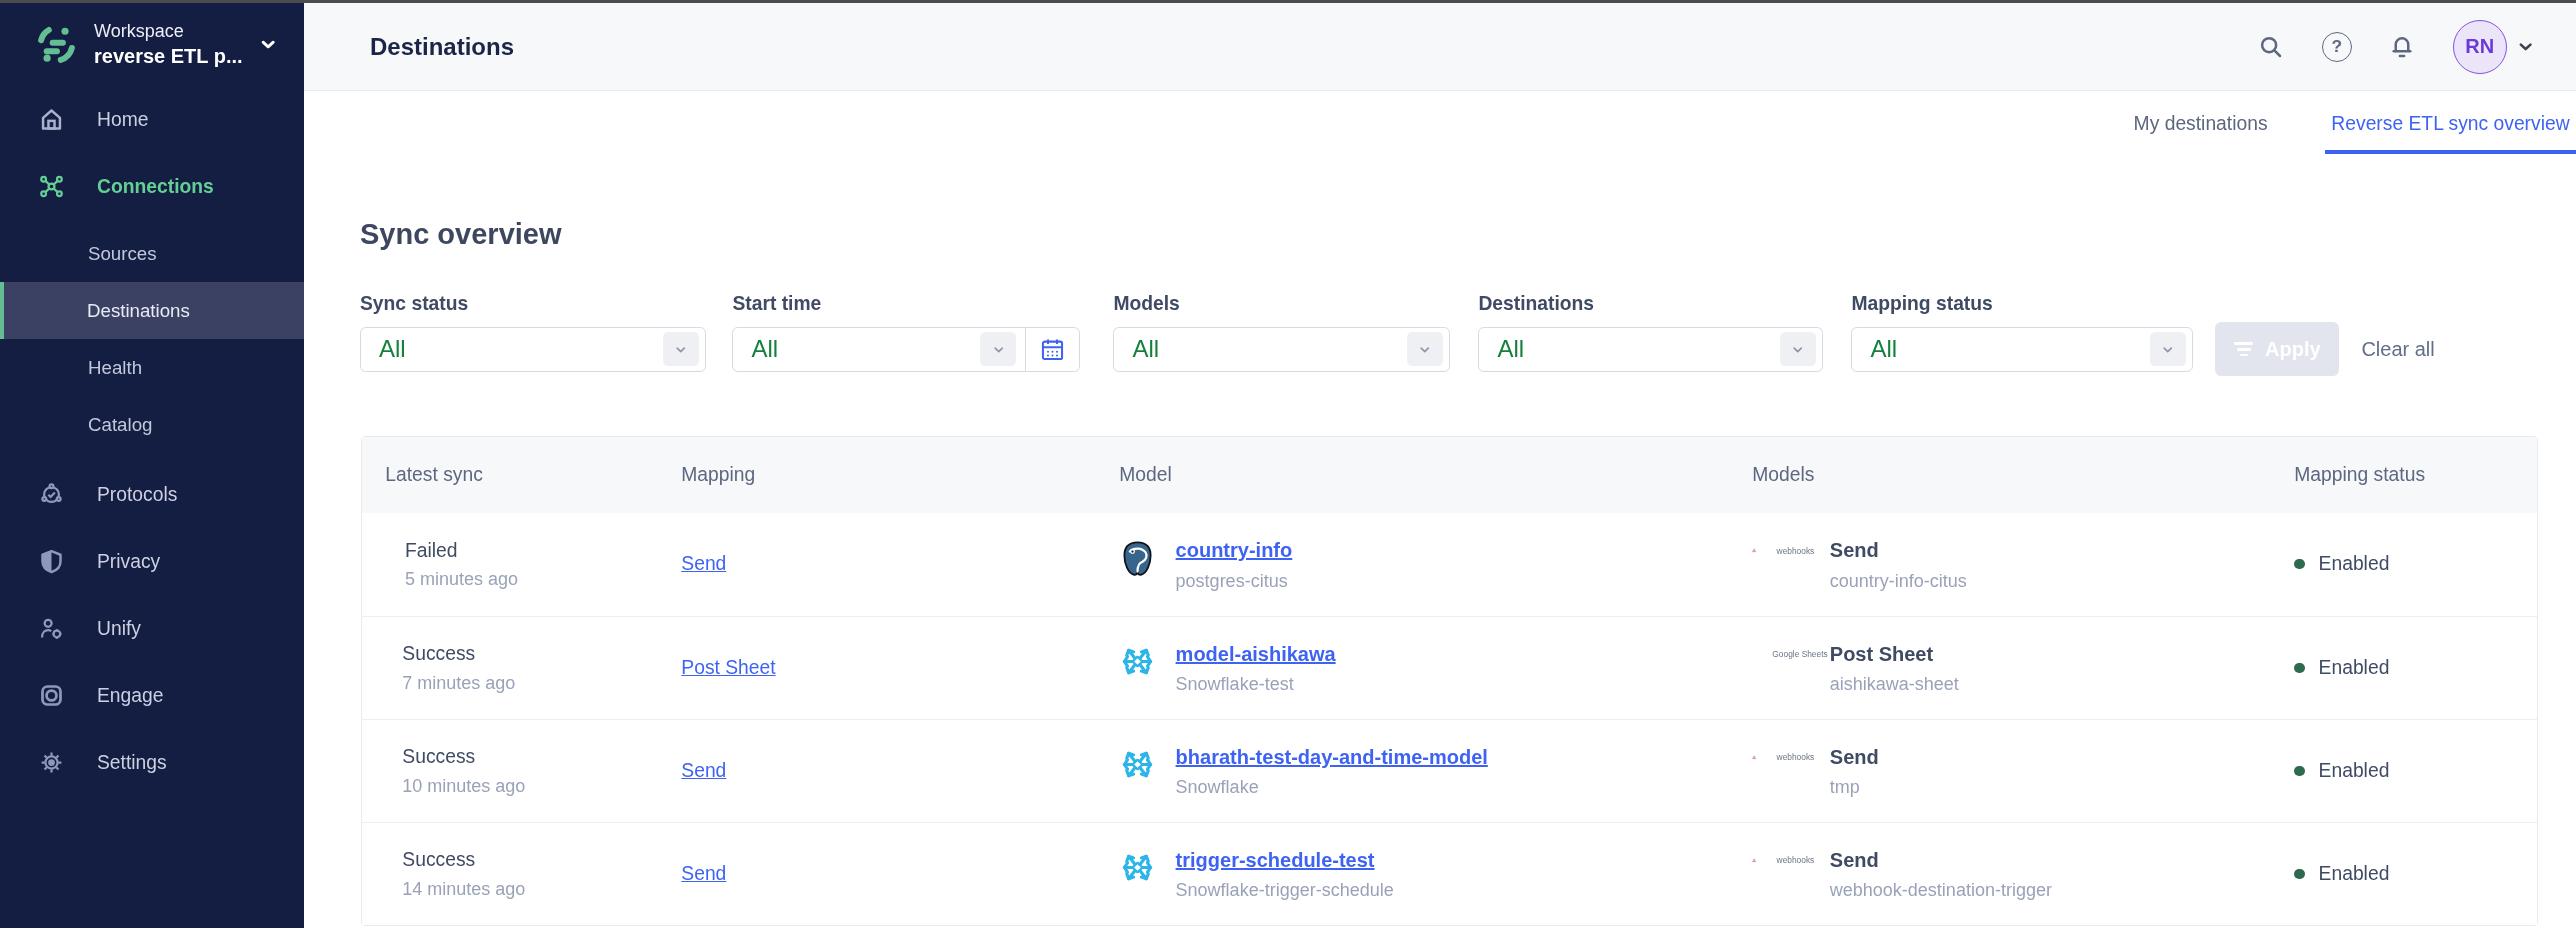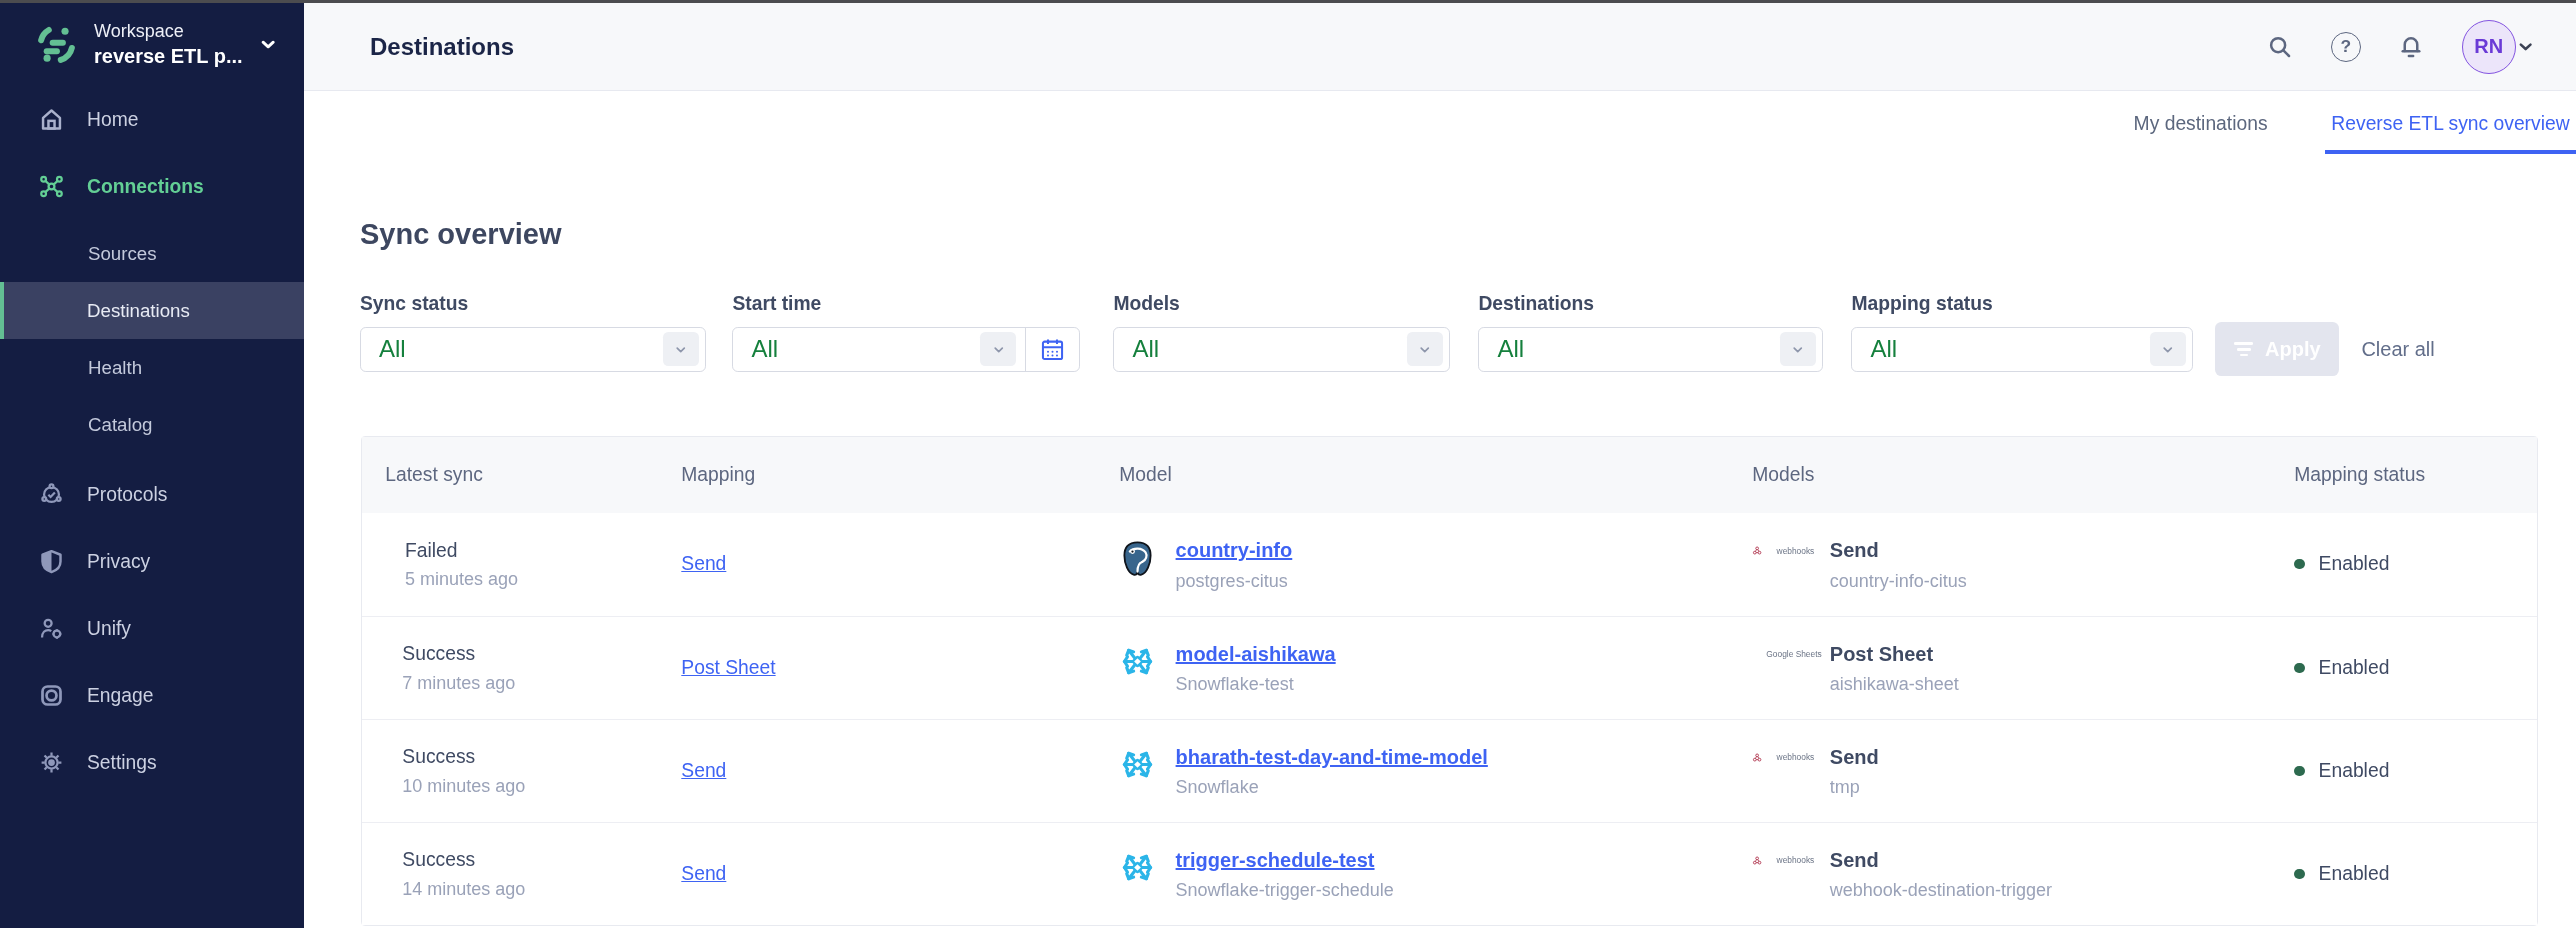"RN" .avatar-wrap { gap: none -> 9px }
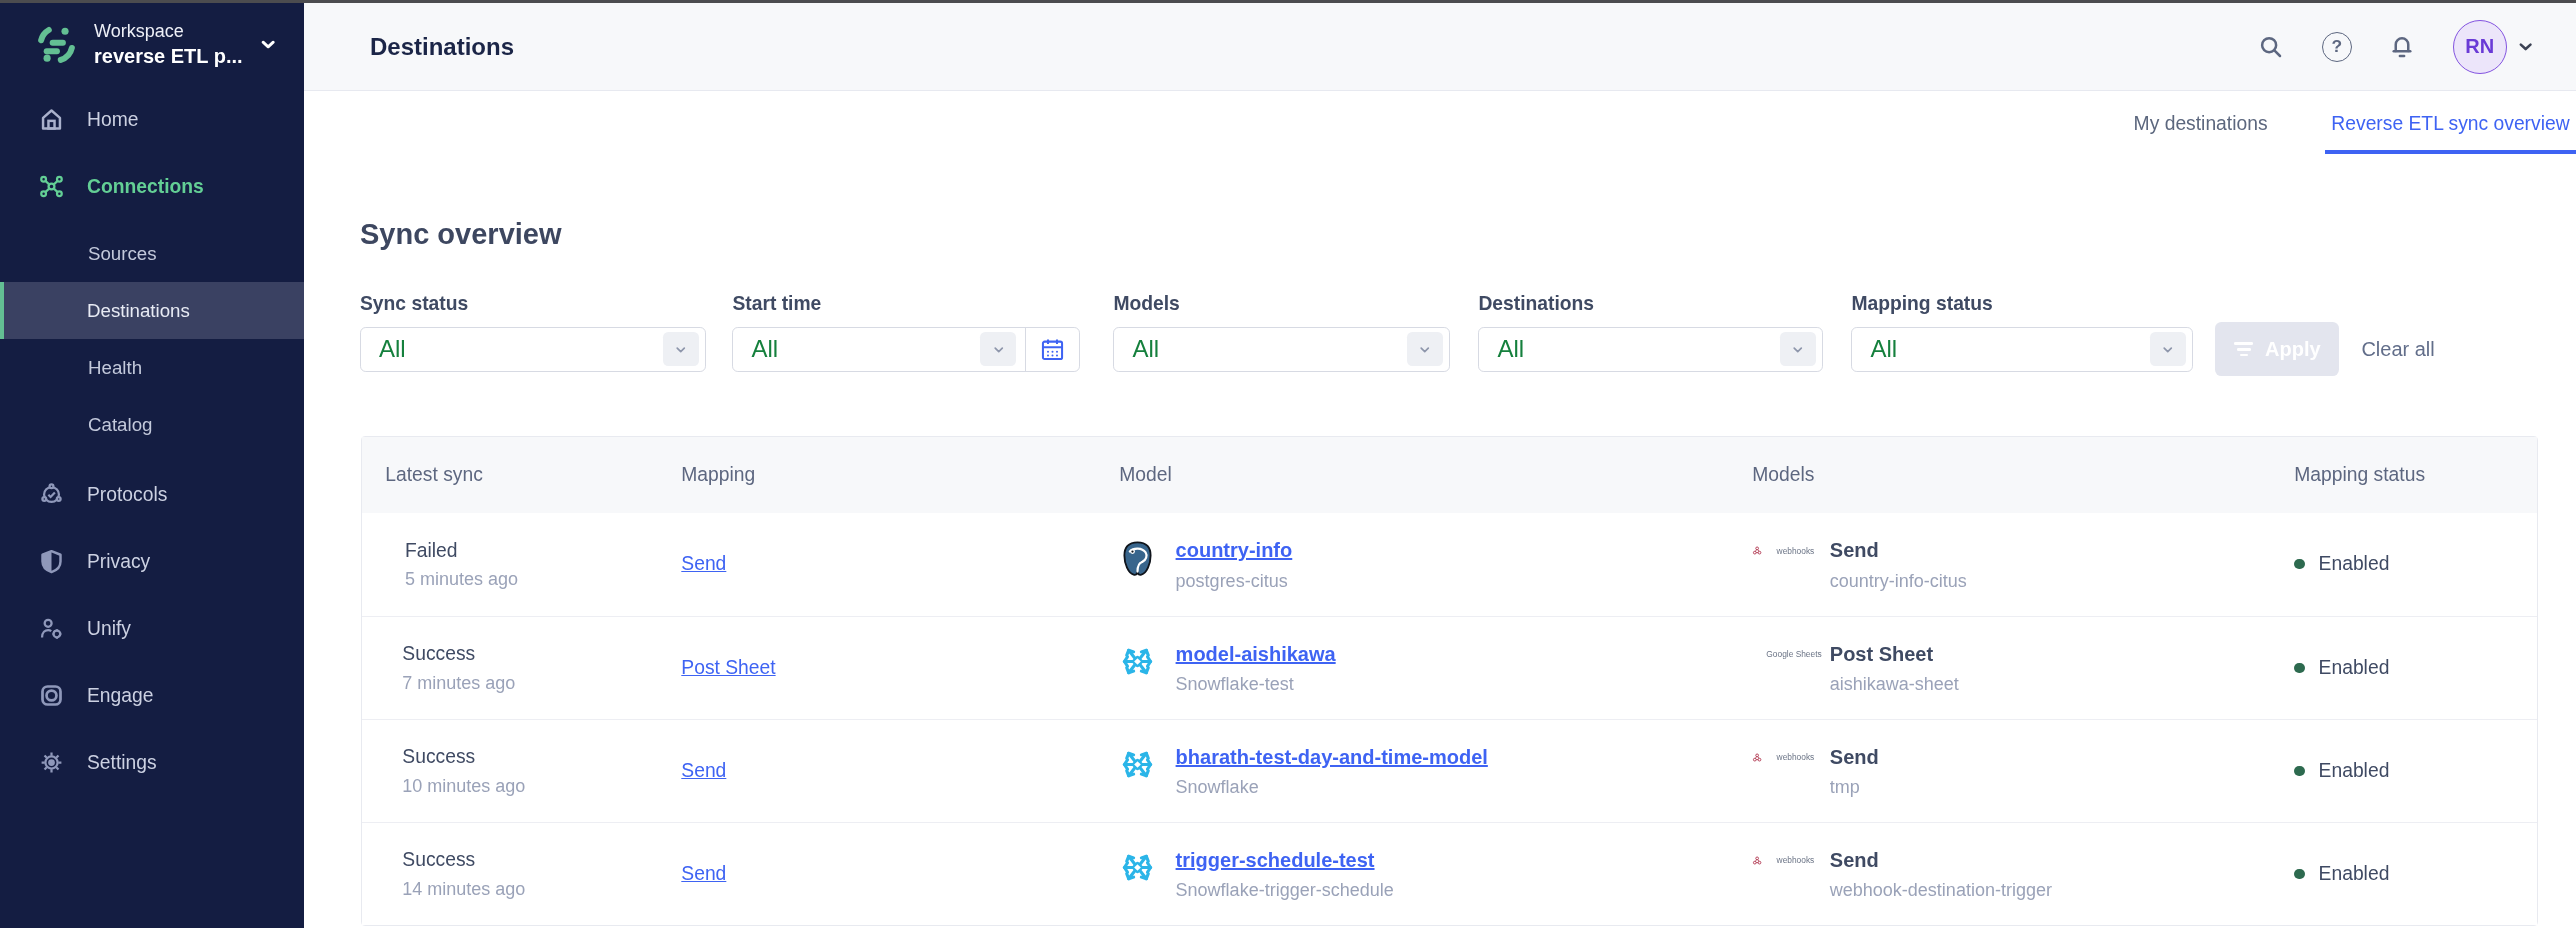"Home" .nav-item { gap: 22px -> 32px }
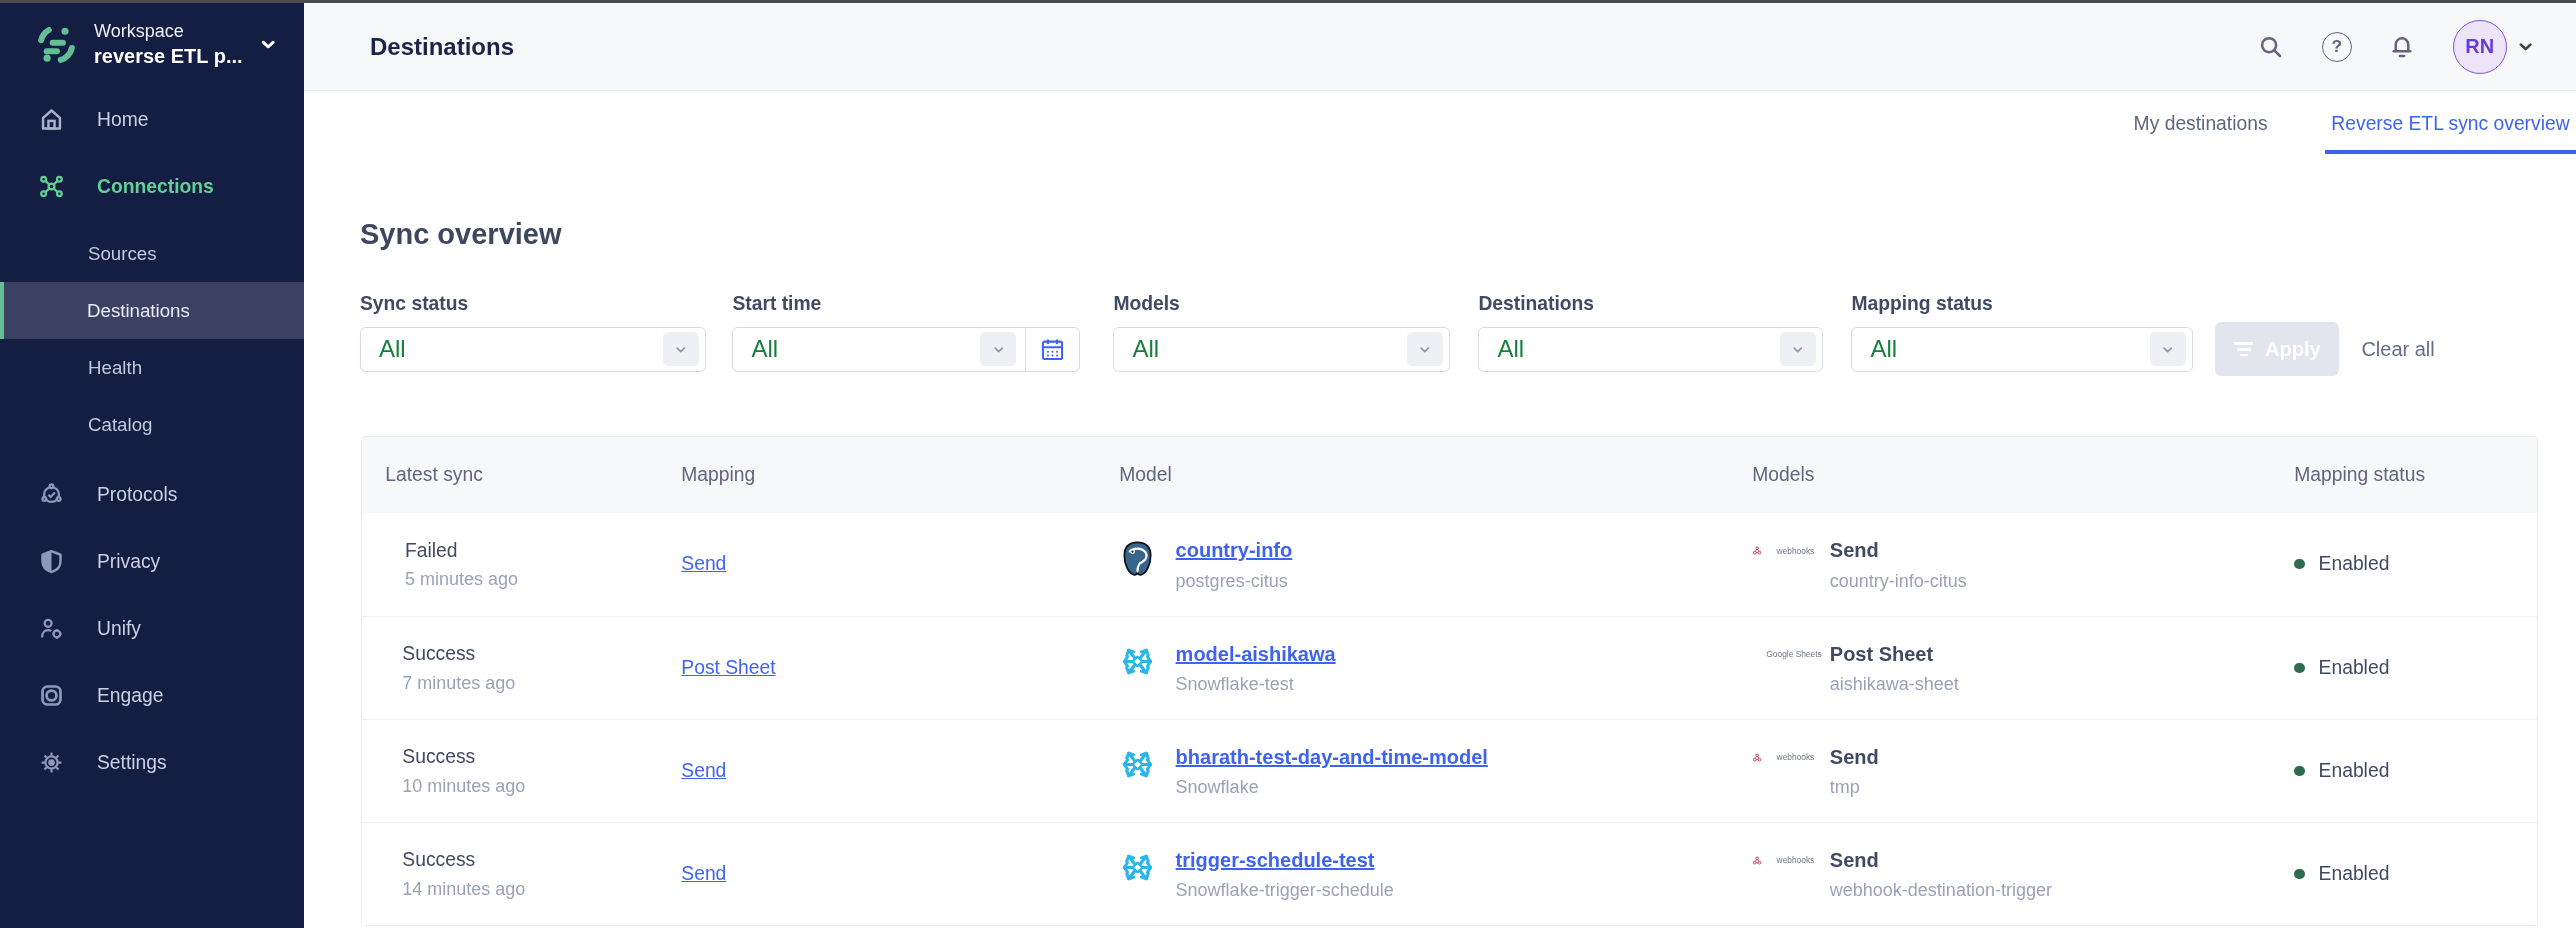"webhooks" .action-logo { gap: 14px -> 20px }
